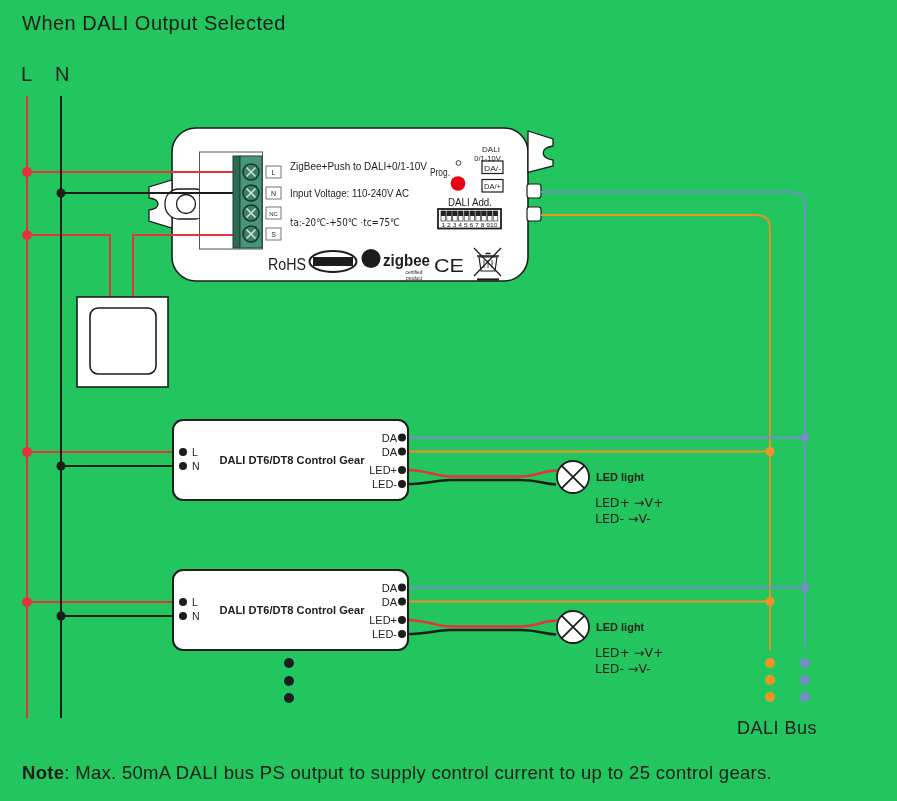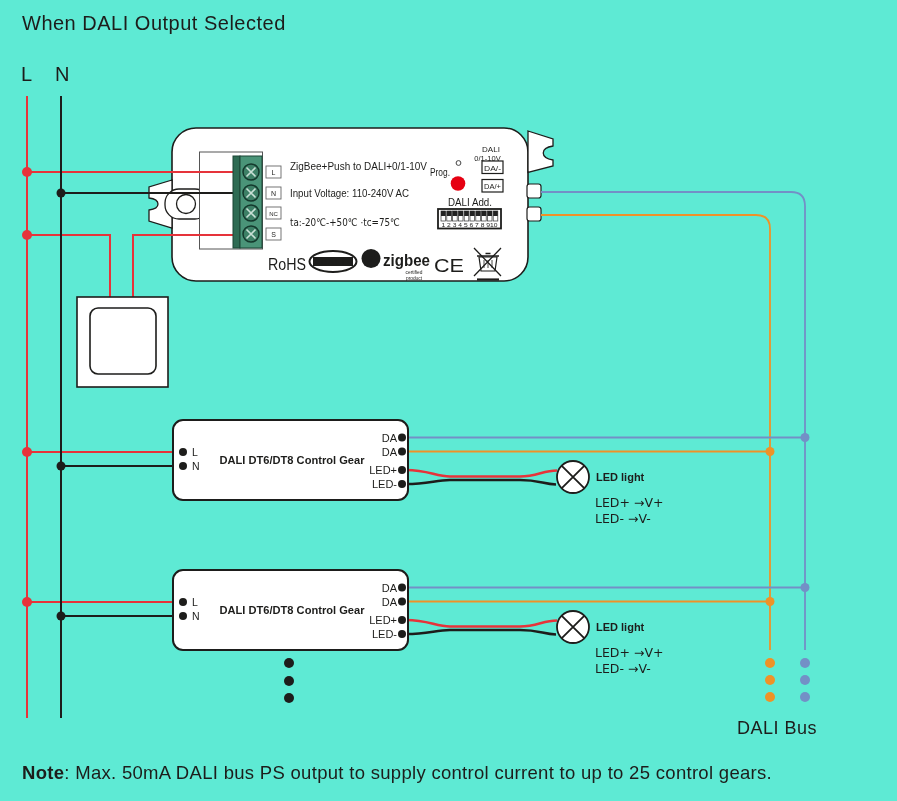"When DALI Output Selected" .stage { background: #5eead4 -> #22c55e }
